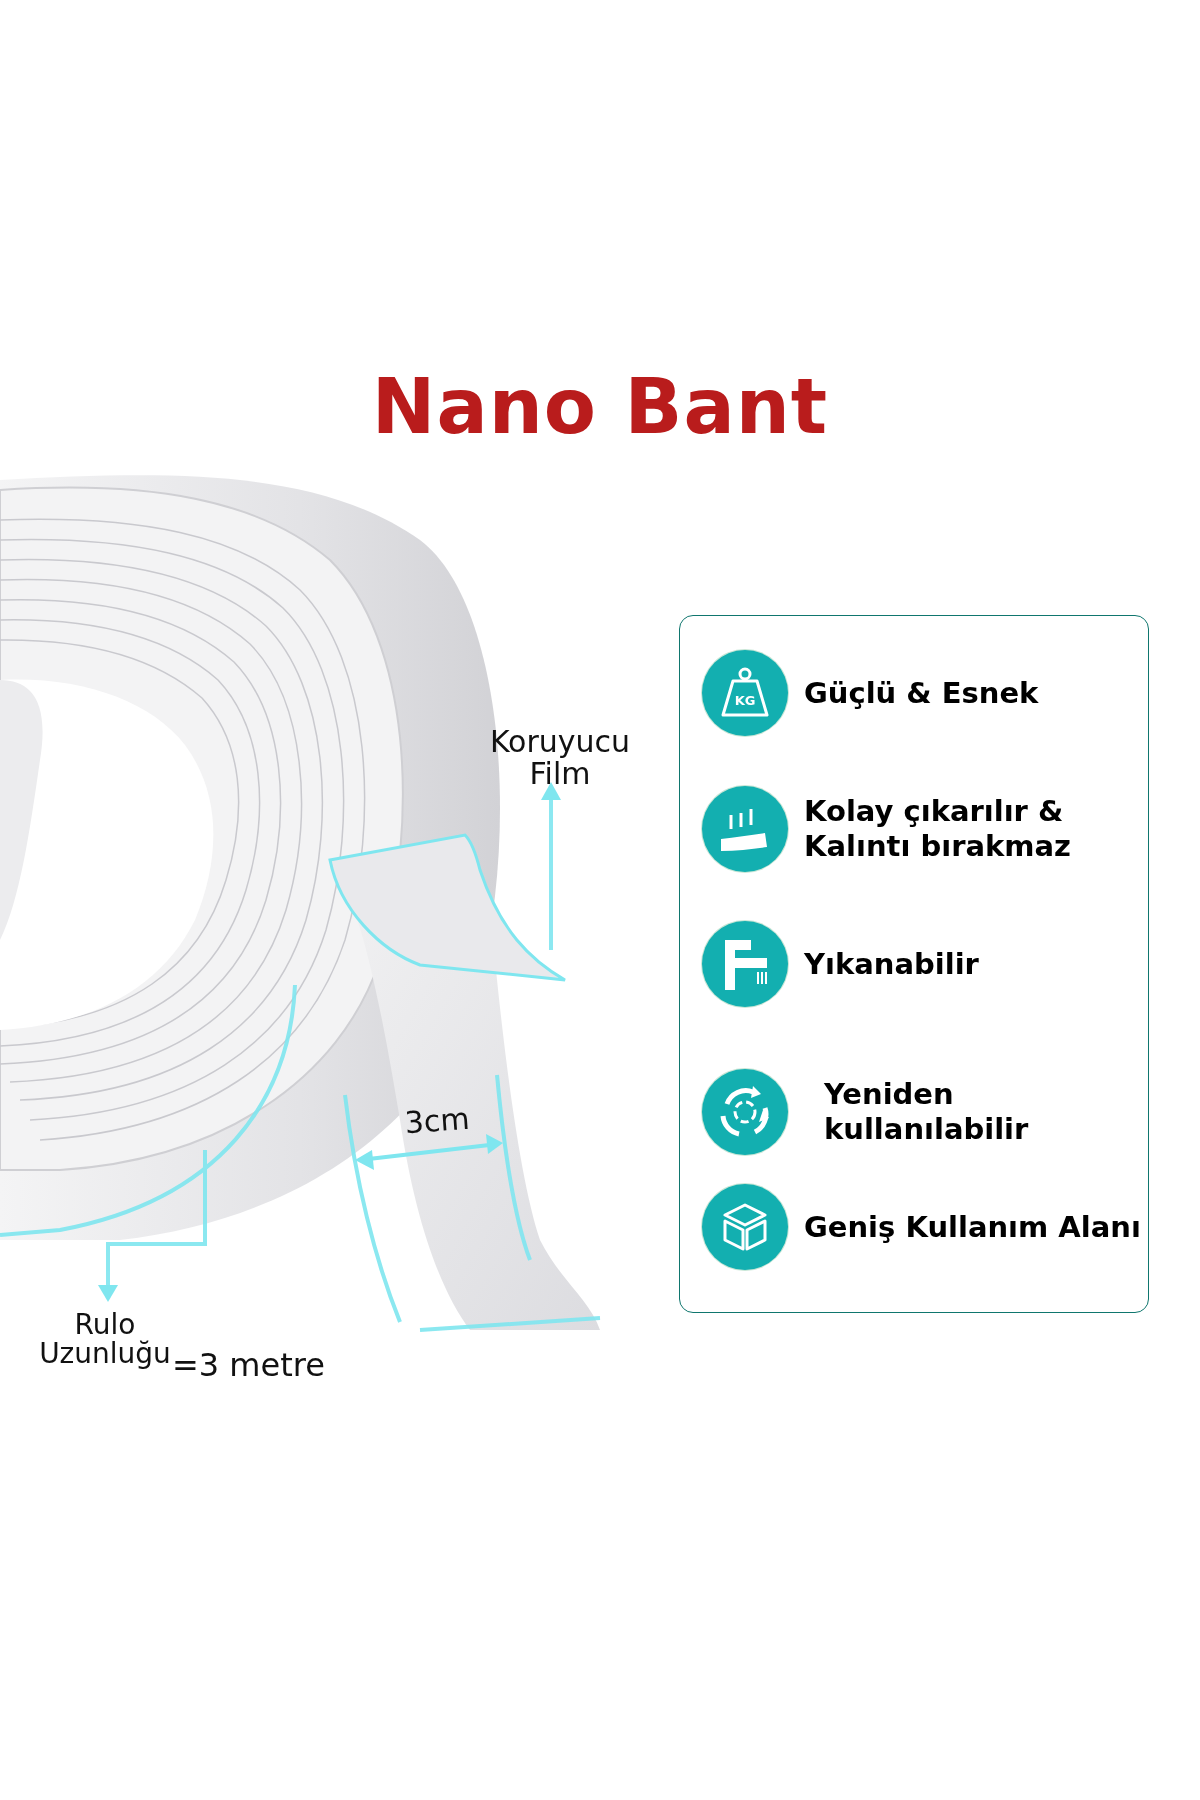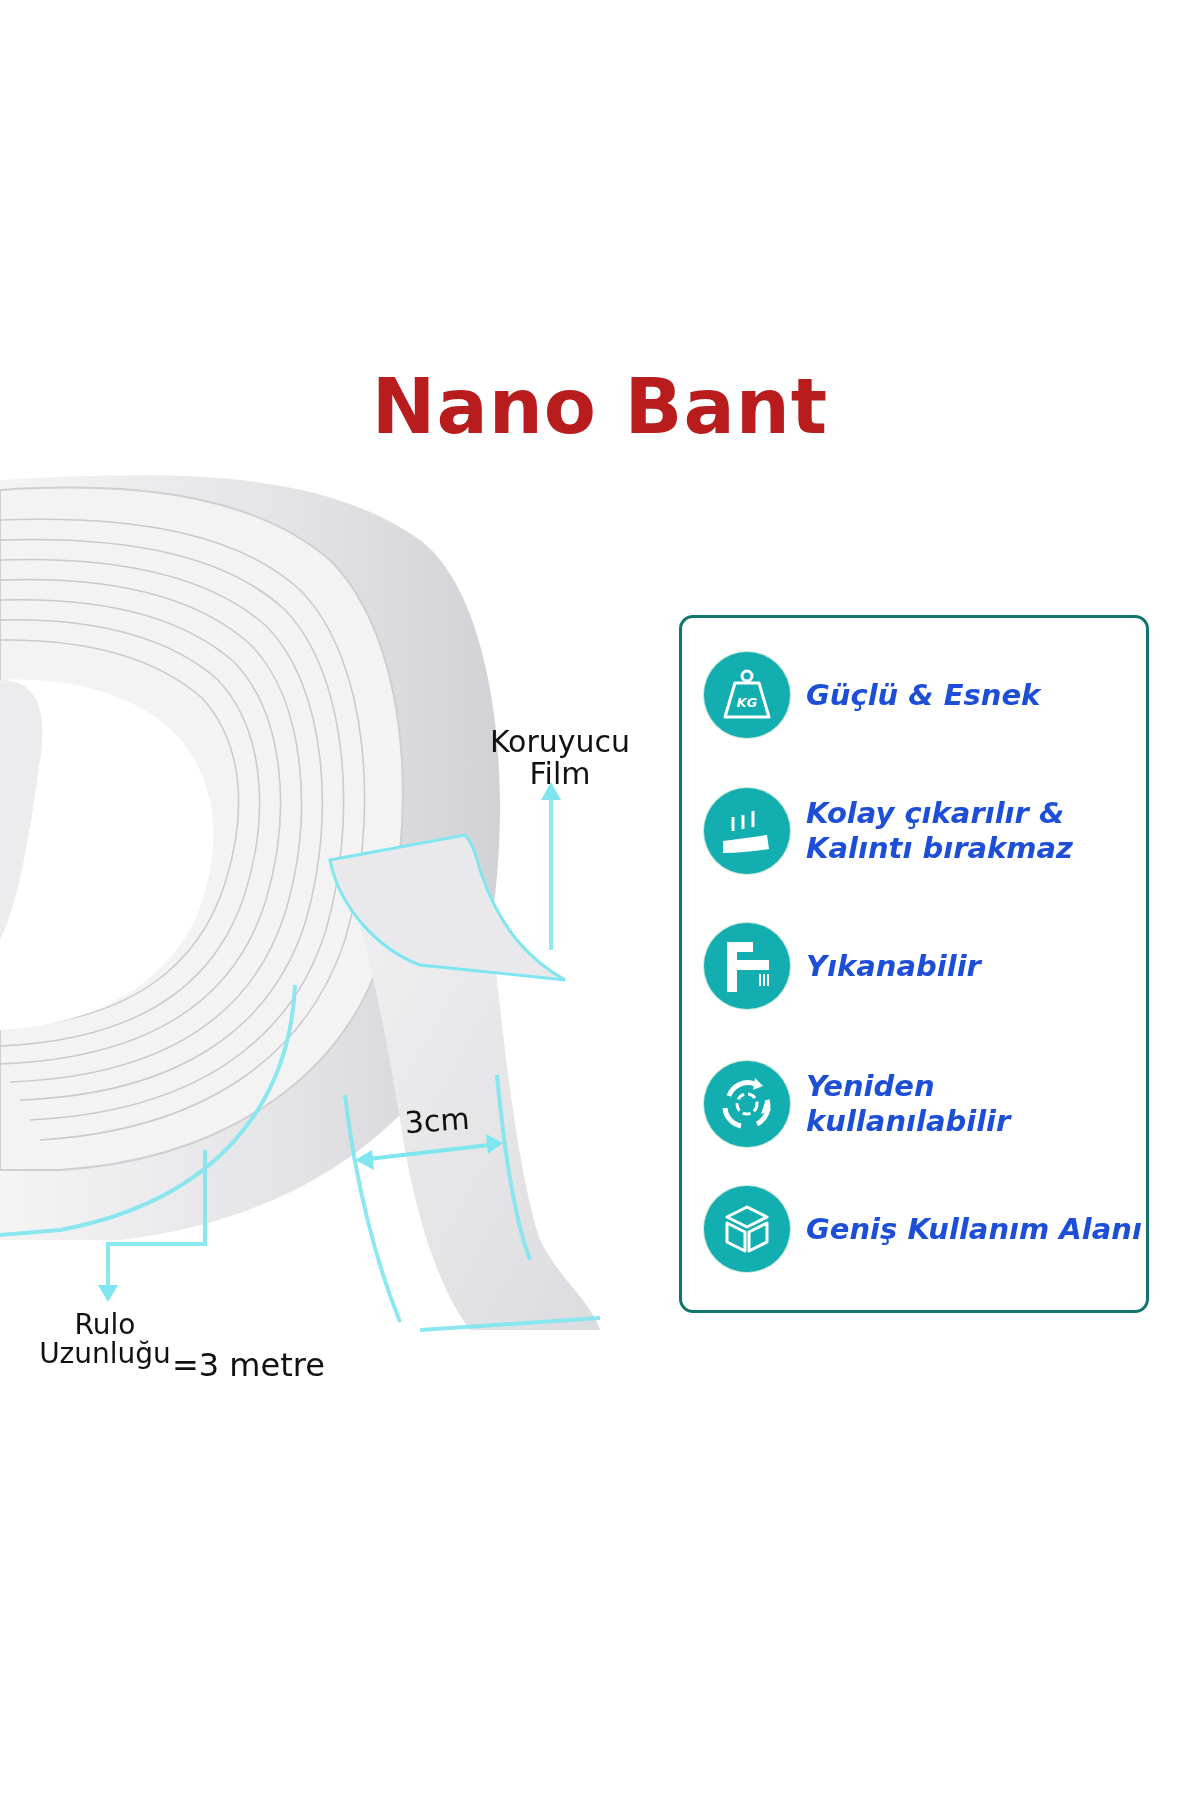"KG" .panel { border: 3px solid #0f766e -> 1px solid #0f766e; font-style: italic -> none }
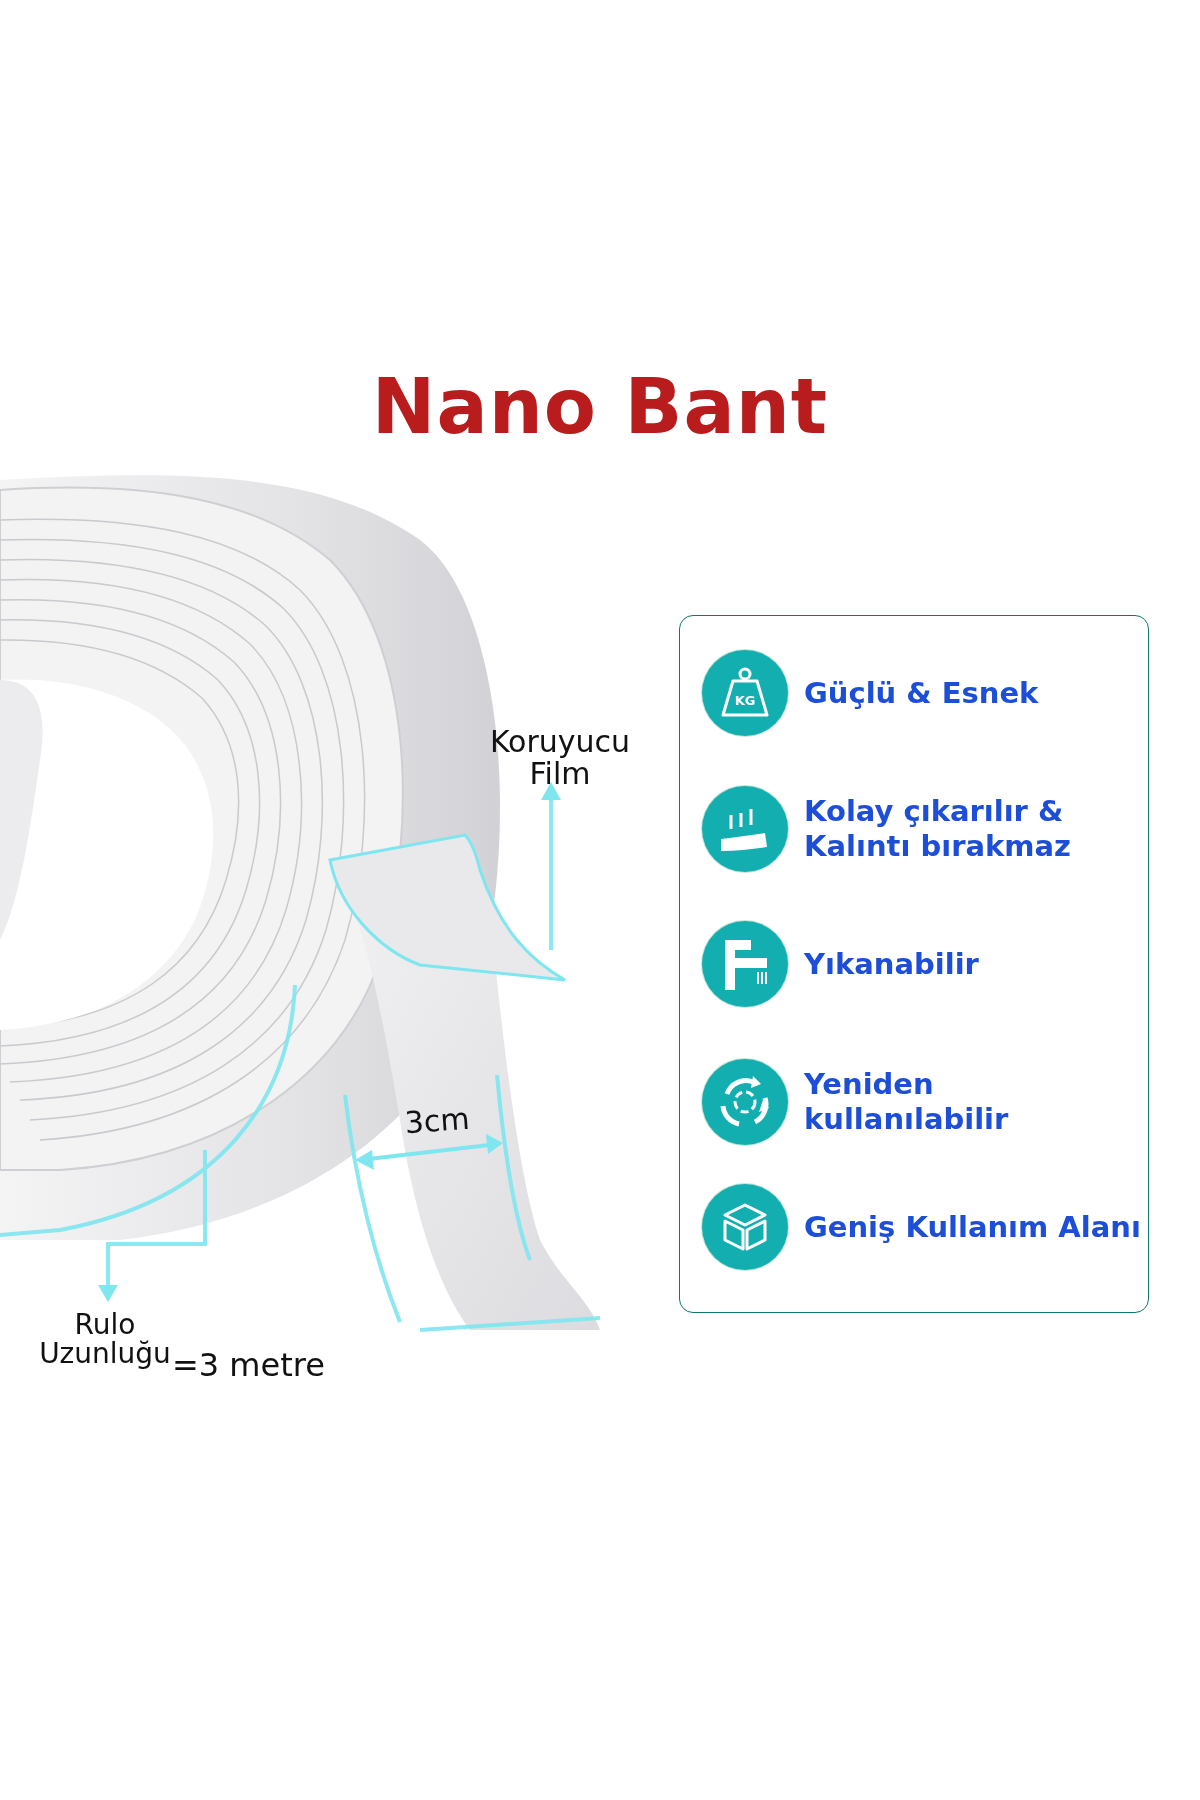"Güçlü & Esnek" .ftext { color: #1d4ed8 -> #000000 }
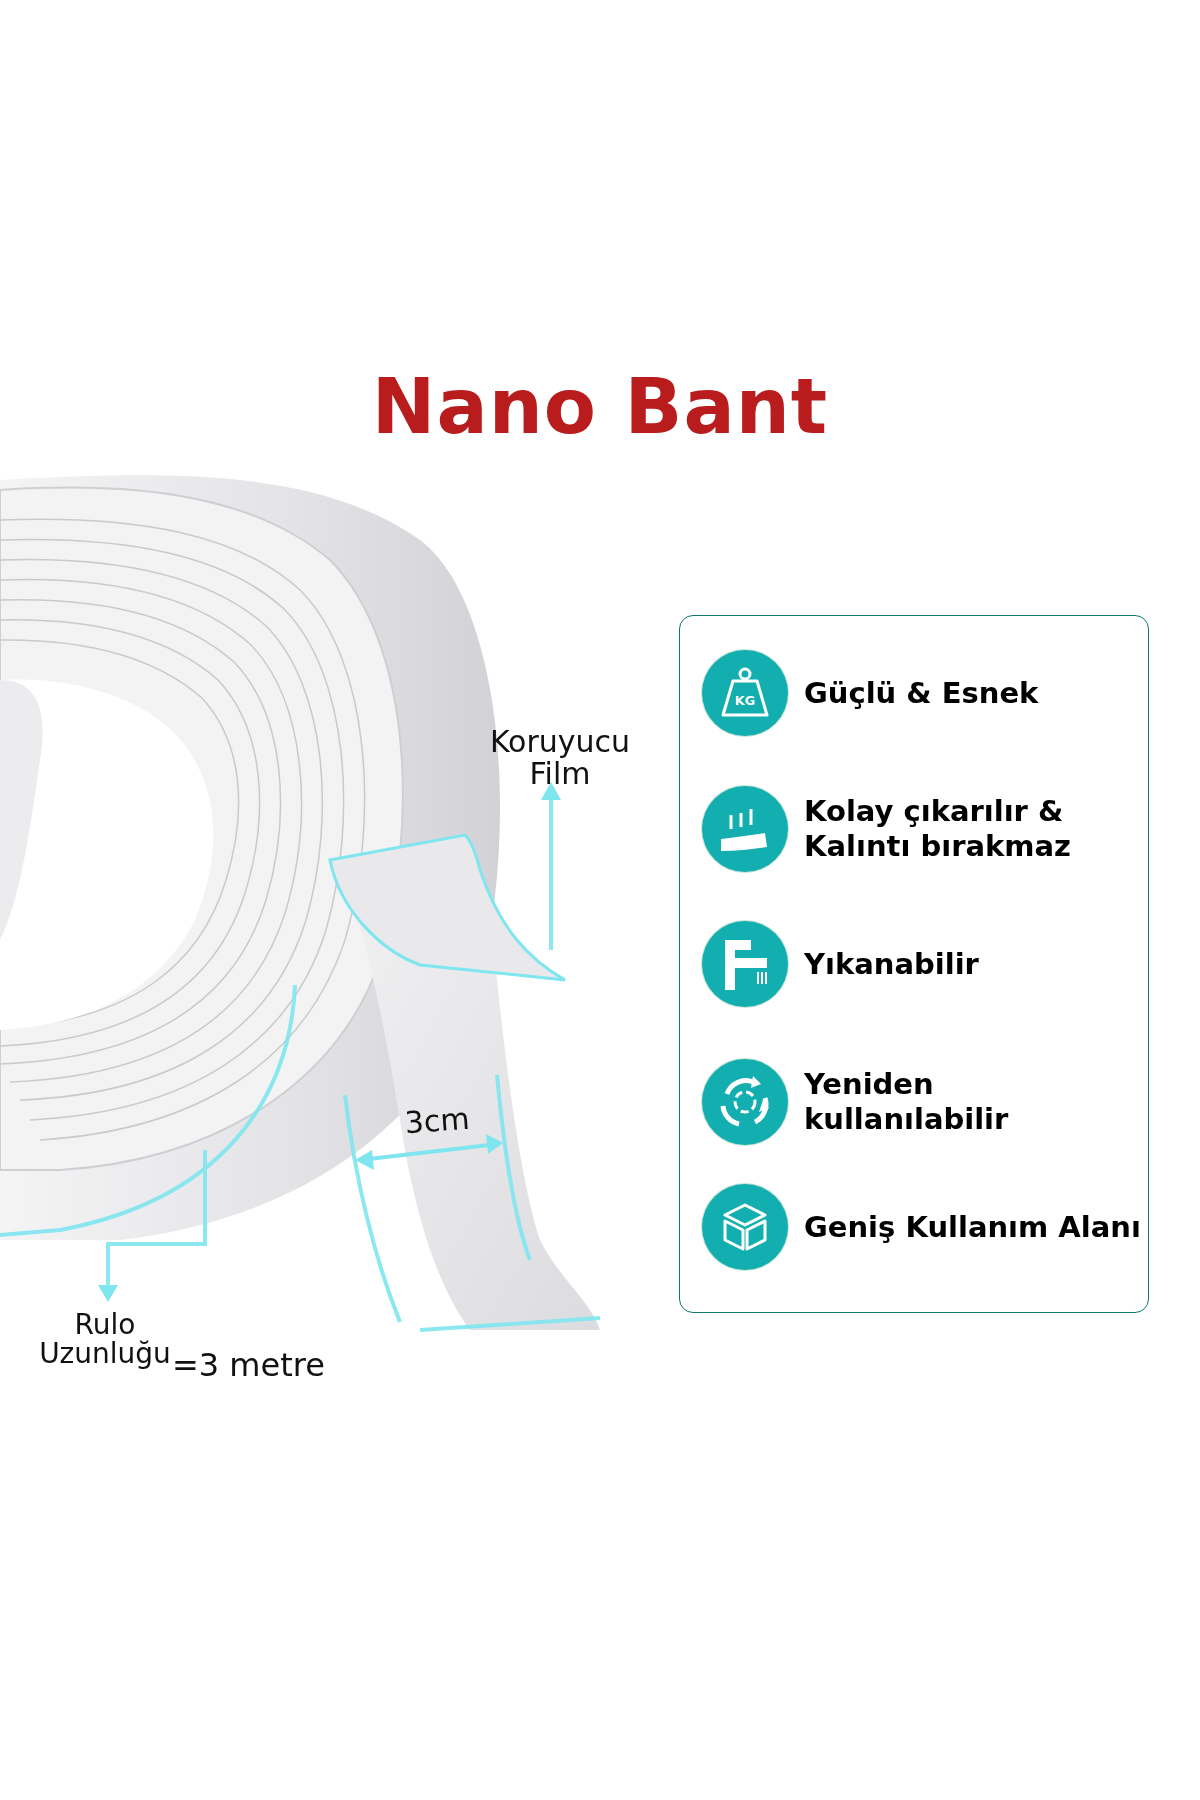"Yeniden kullanılabilir" div.feat { gap: none -> 20px; top: 443px -> 453px }
